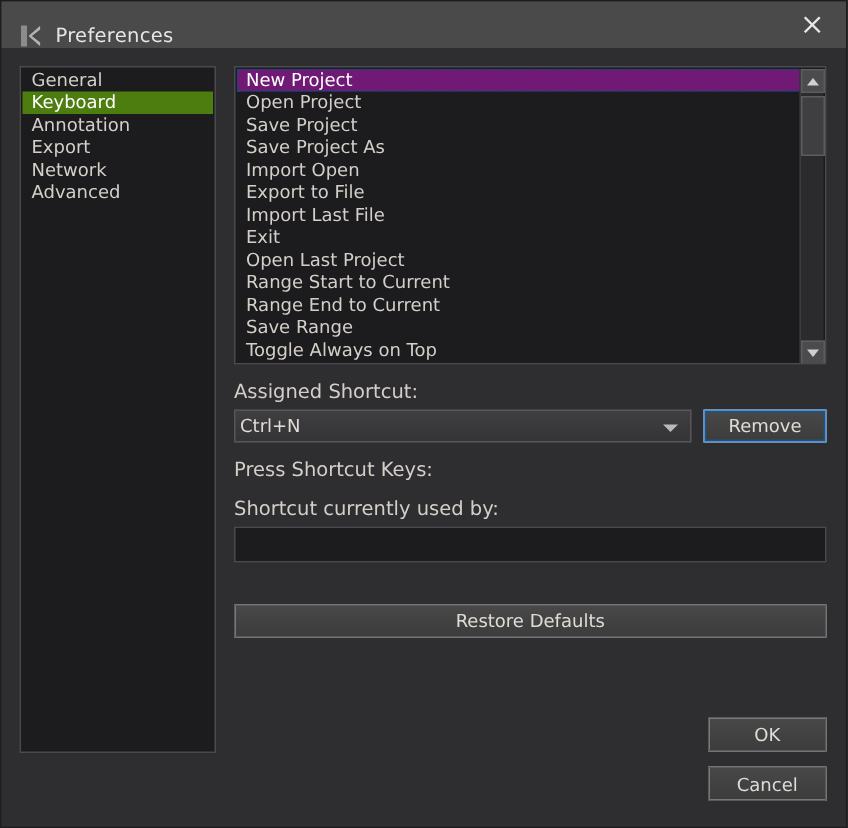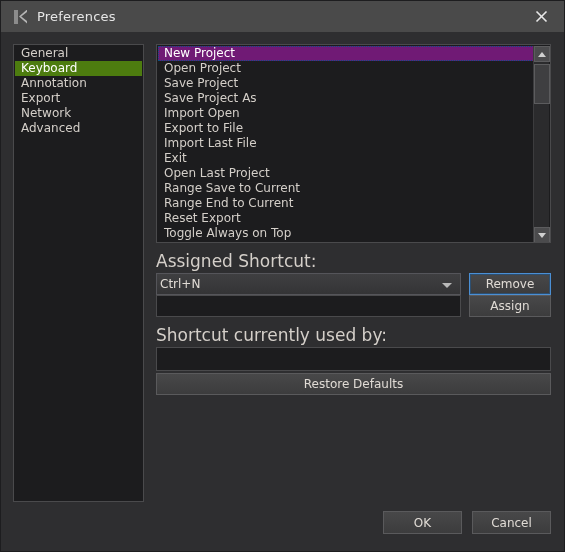"Preferences" #titlebar { align-items: center -> flex-end }
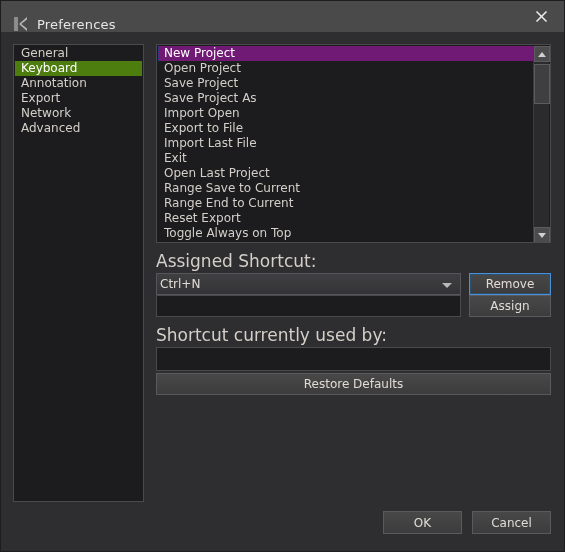"Range Save to Current" div.cmd-item { text: Save -> Start }
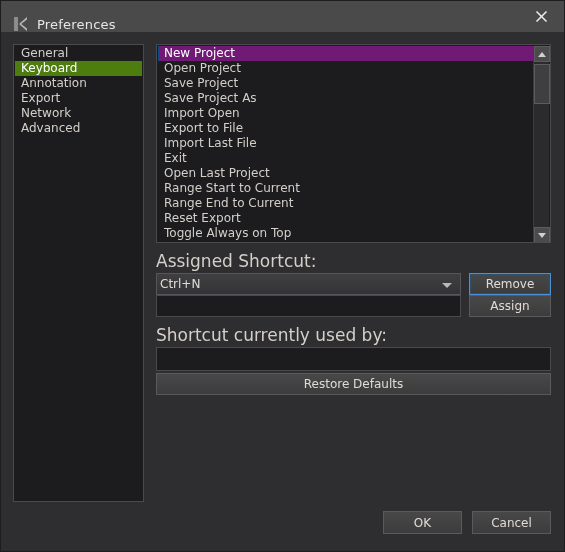"Reset Export" div.cmd-item { text: Reset Export -> Save Range }
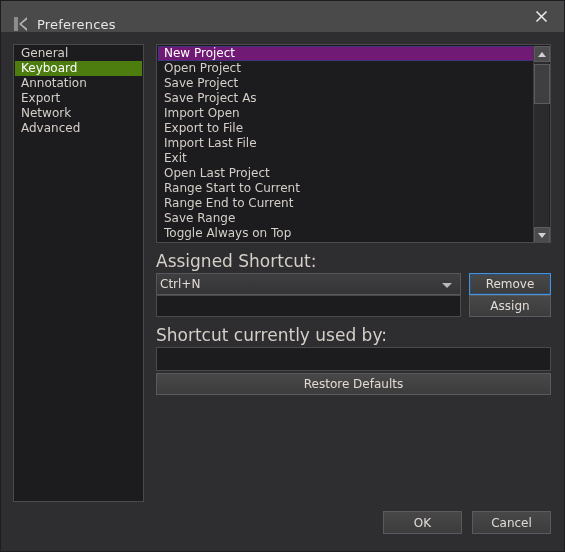"Assigned Shortcut:" .field-label { font-size: 17px -> 13px }
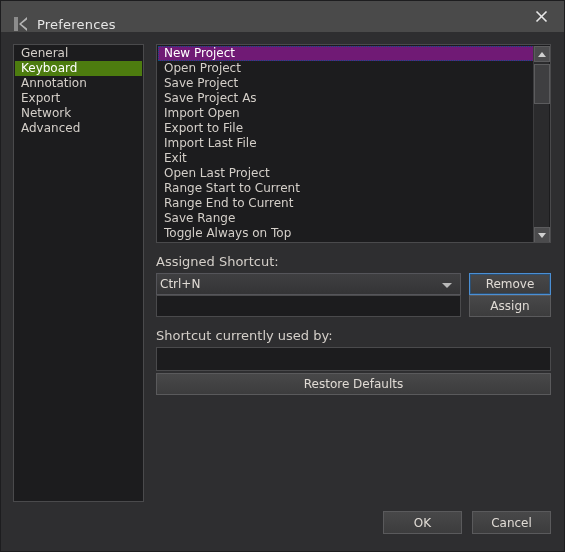"Press Shortcut Keys:" div.field-label { html: none -> <div>Press Shortcut Keys:</div> }
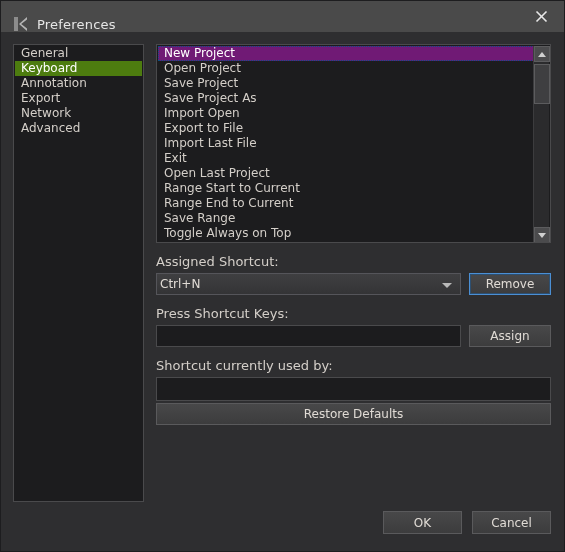"Assign" div.row { html: <div> <input> <button>Assign</button> </div> -> none }
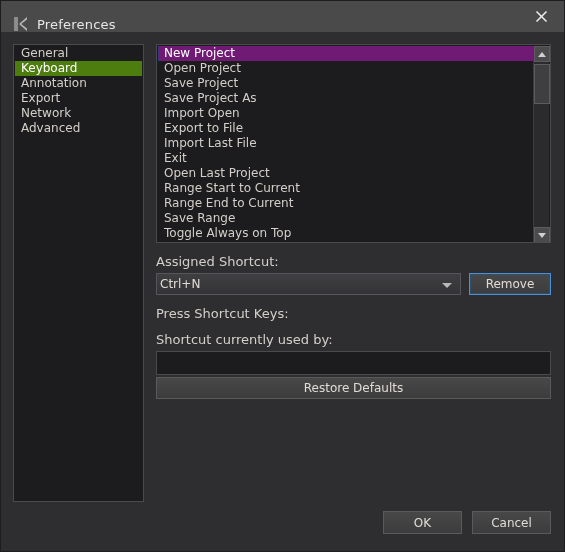"Restore Defaults" #restore-defaults-button { margin-top: 2px -> 28px }
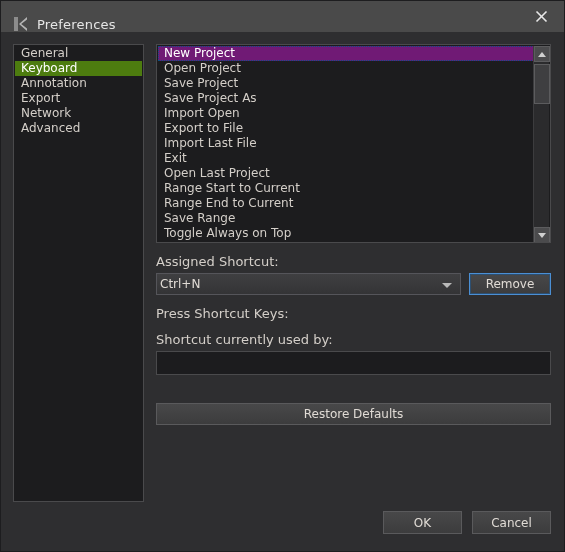"OK" #bottom-buttons { flex-direction: none -> column }
